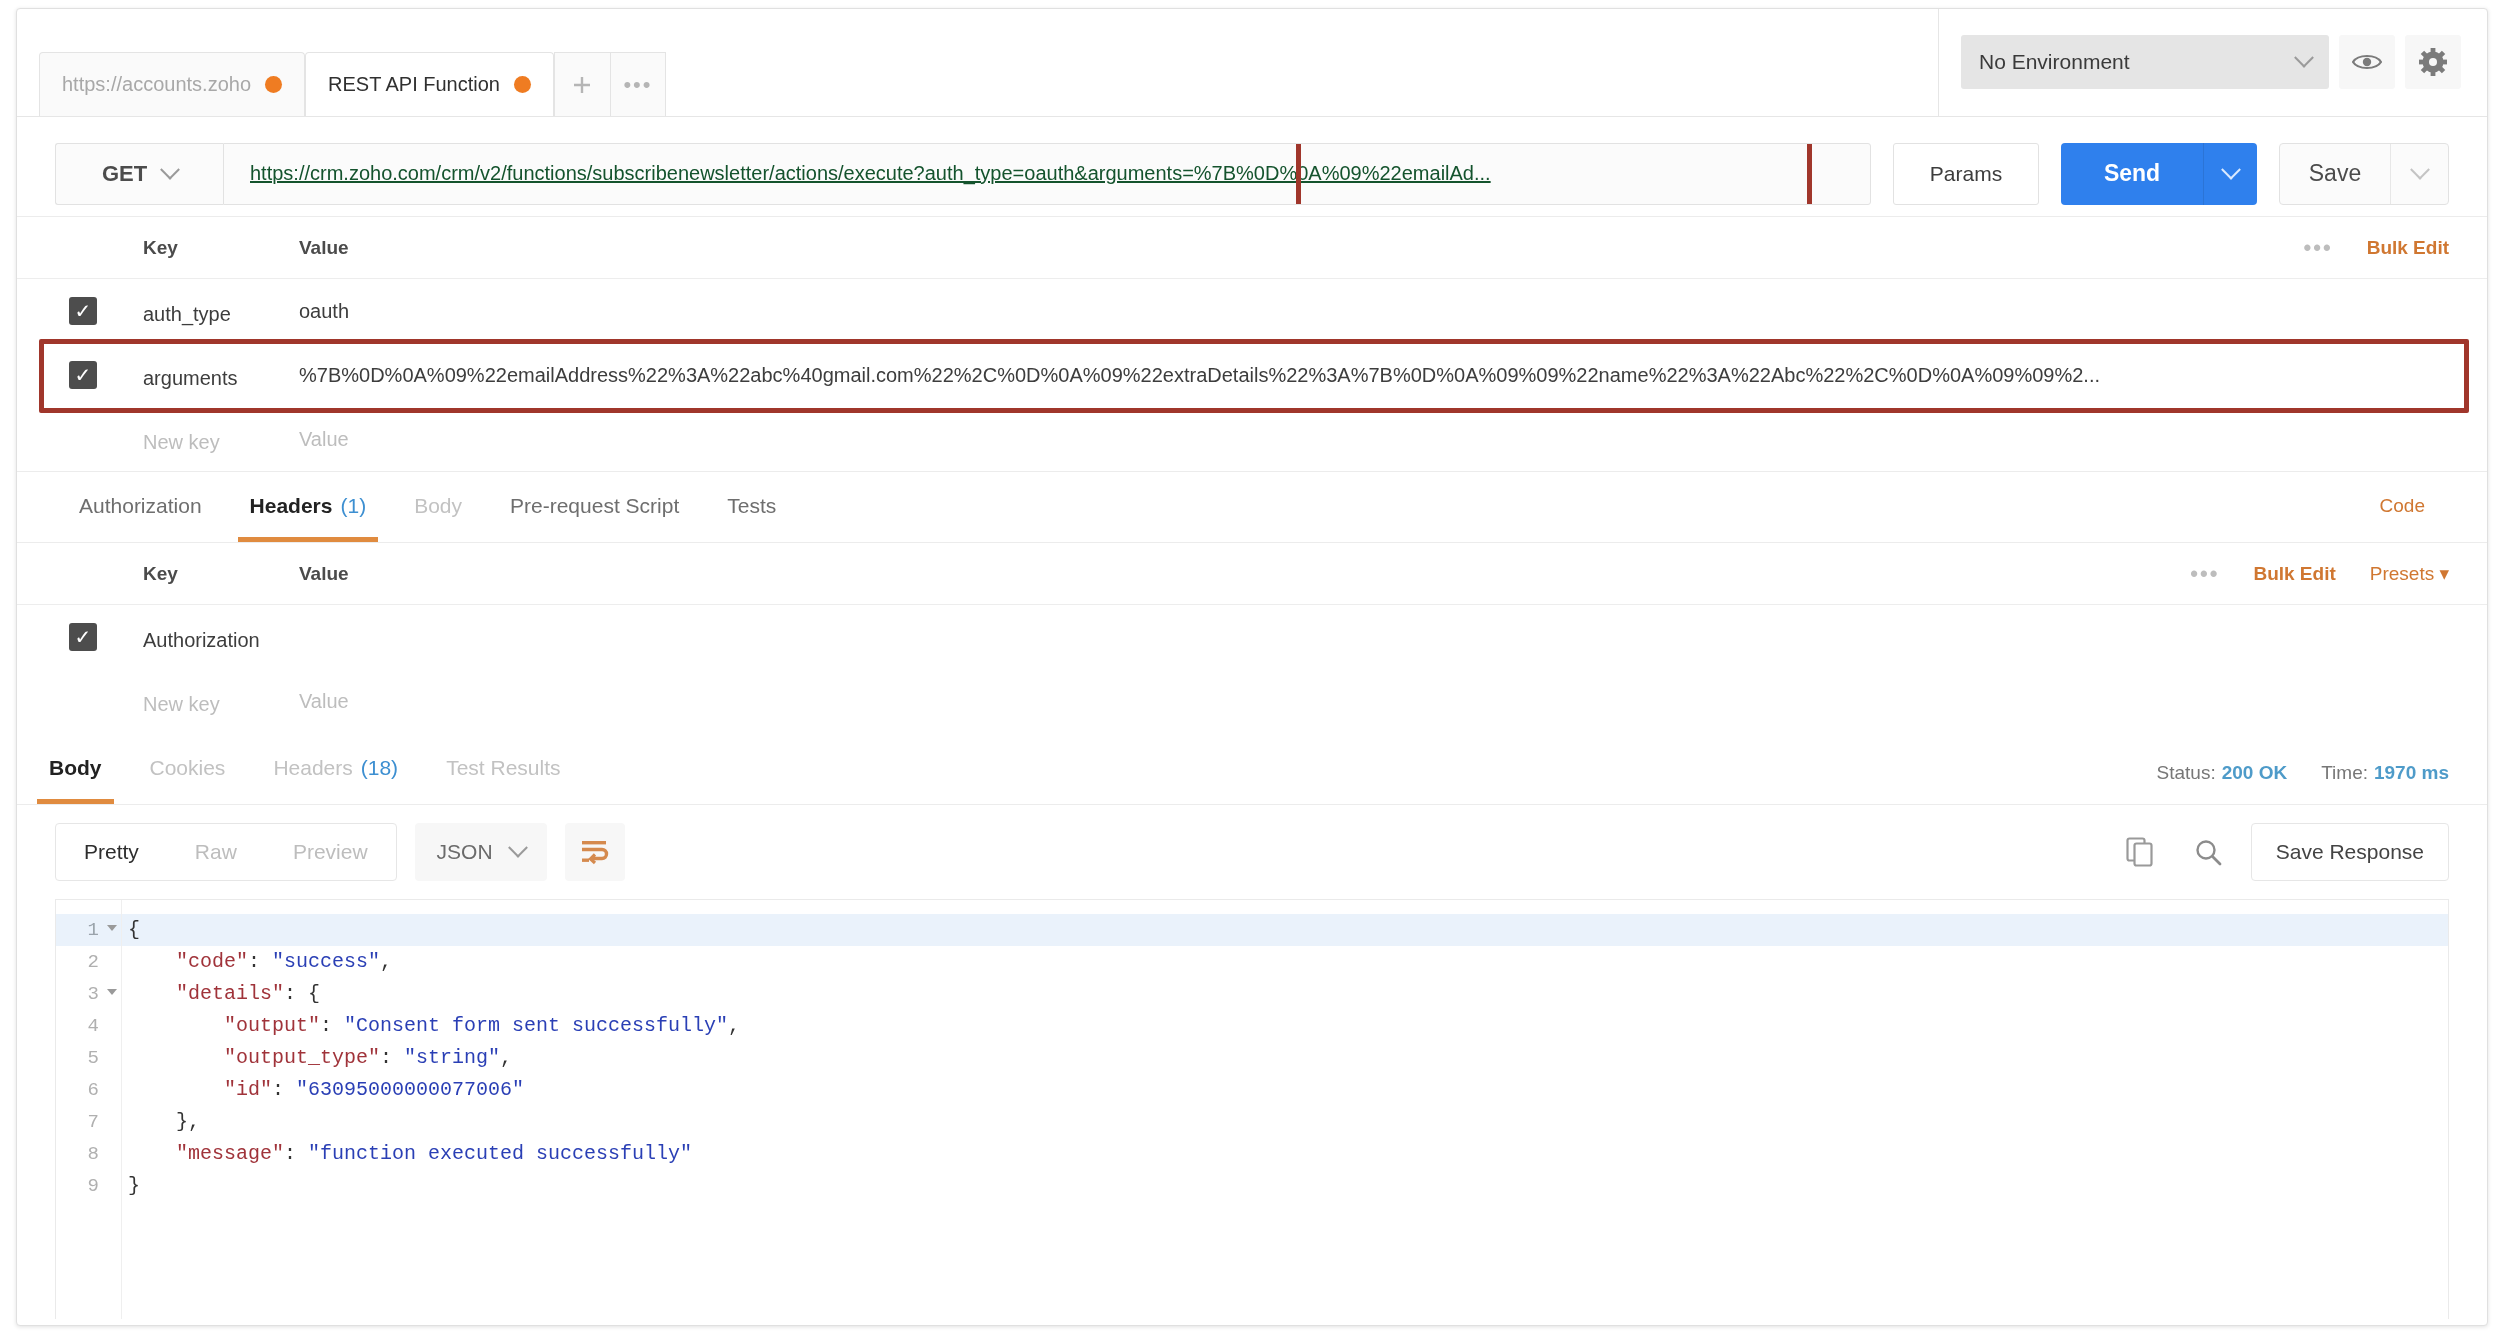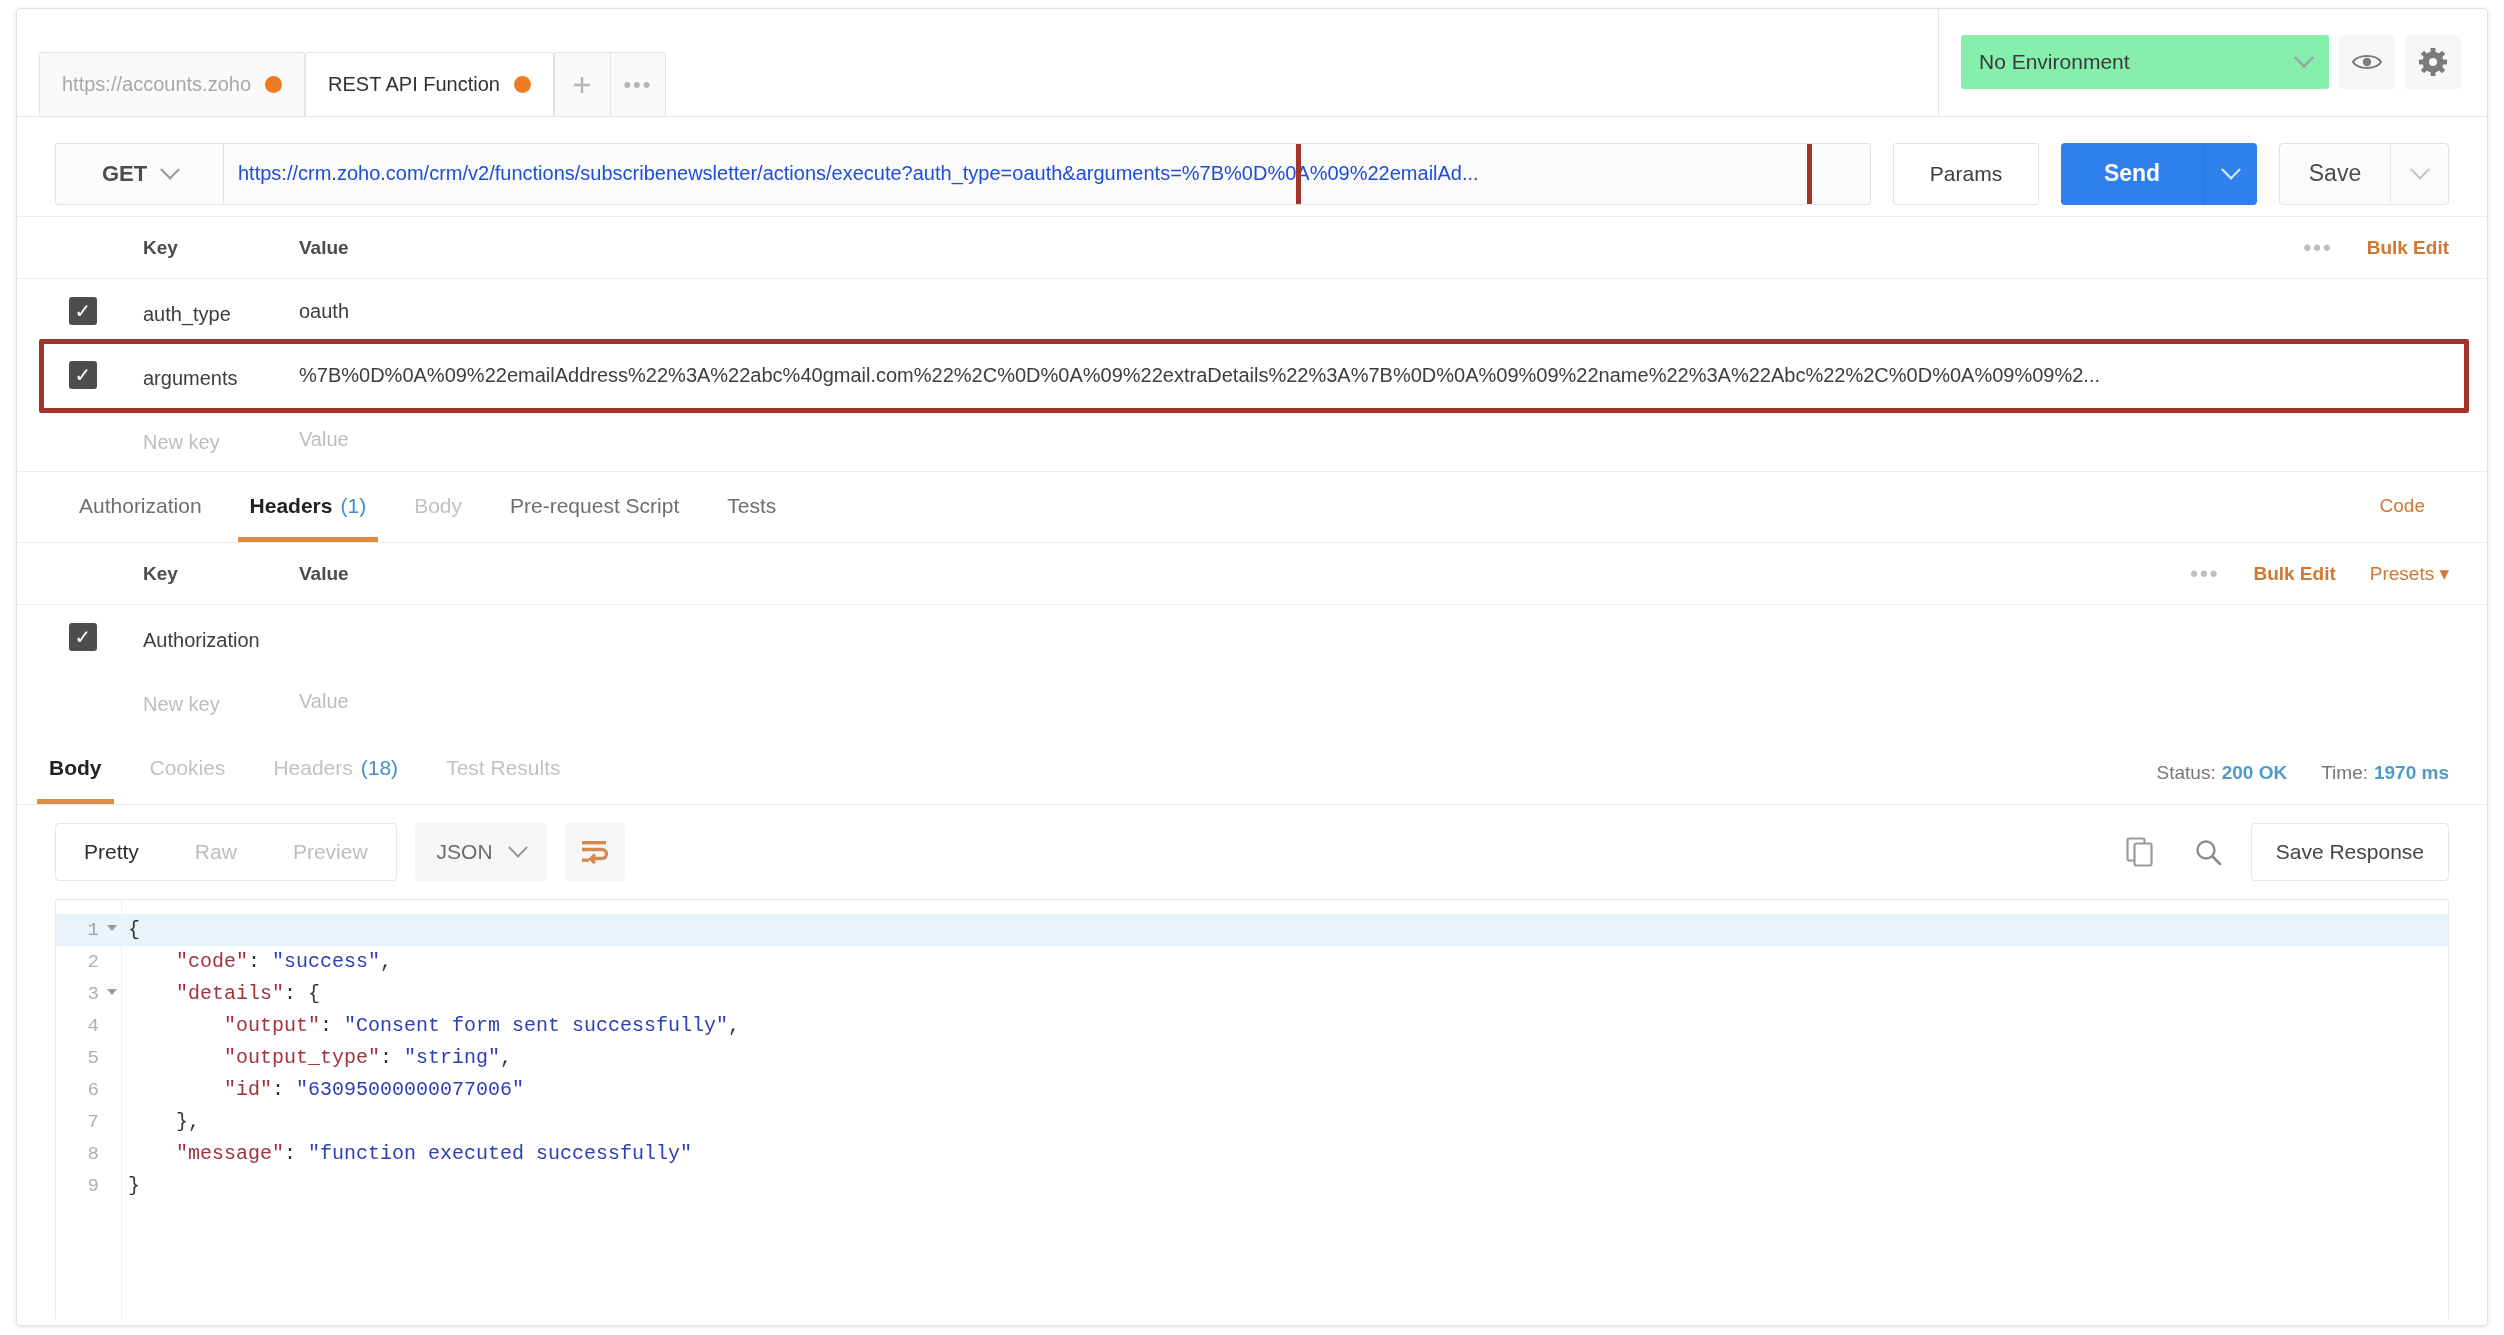"No Environment" .env-select { background: #86efac -> #e5e5e5 }
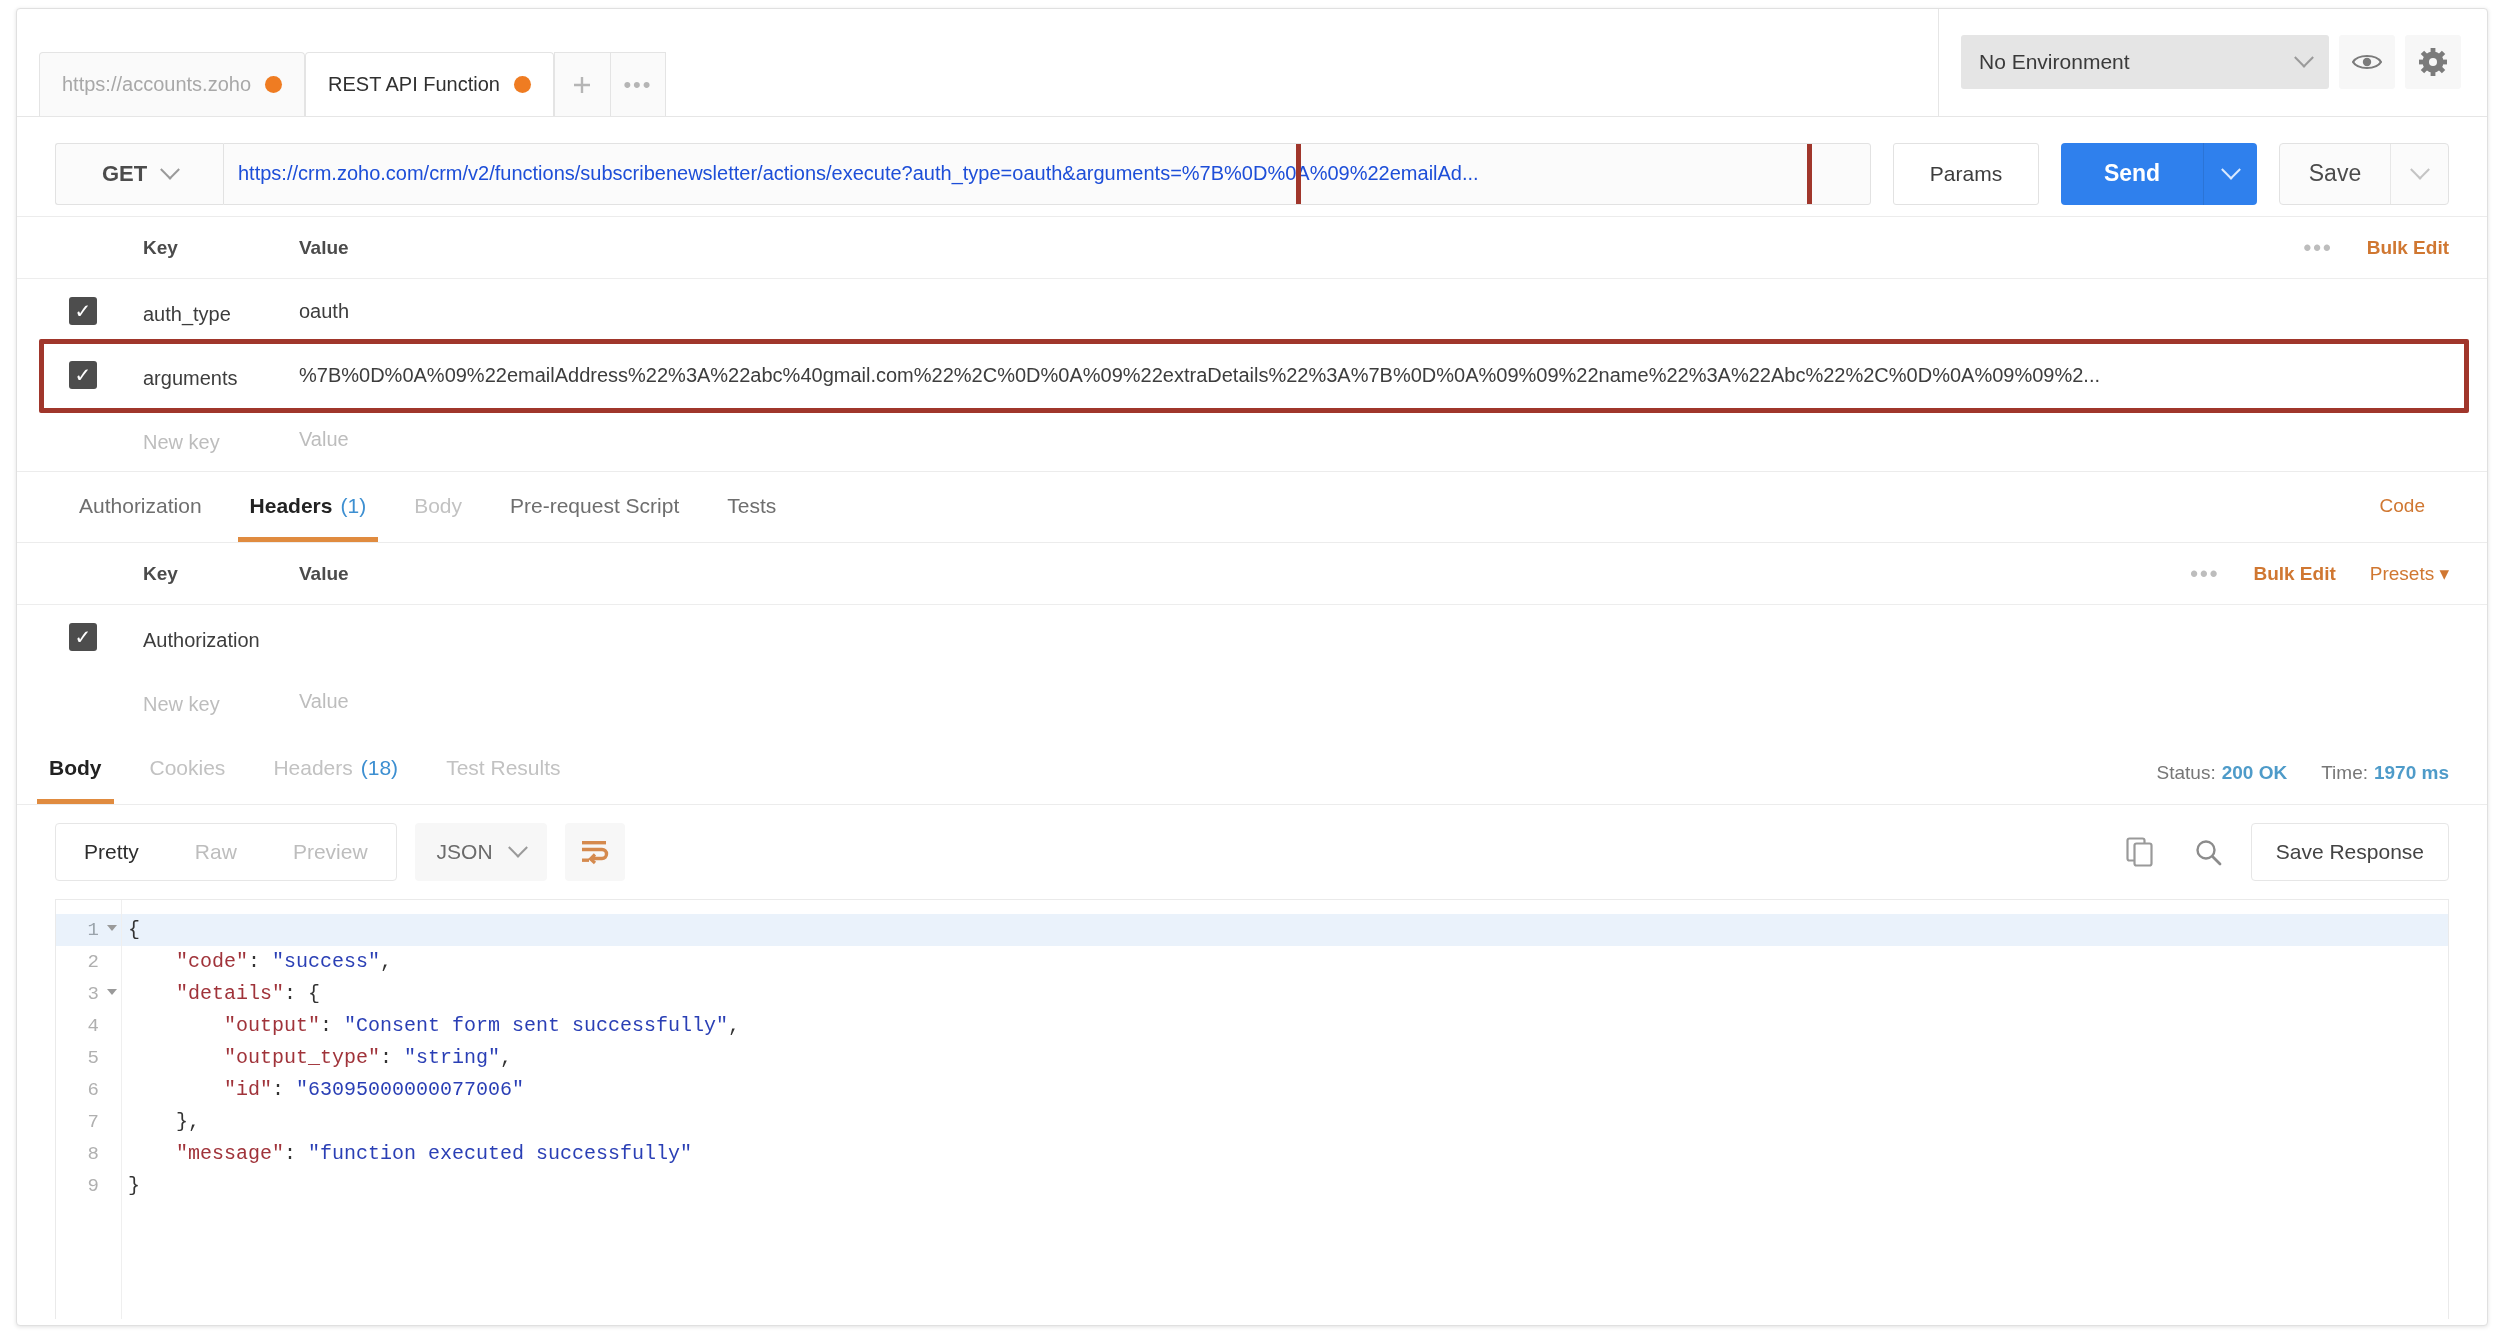"https://crm.zoho.com/crm/v2/functions/su" .url-input { color: #1d4ed8 -> #14532d; padding: 0 14px -> 0 26px; text-decoration: none -> underline }
